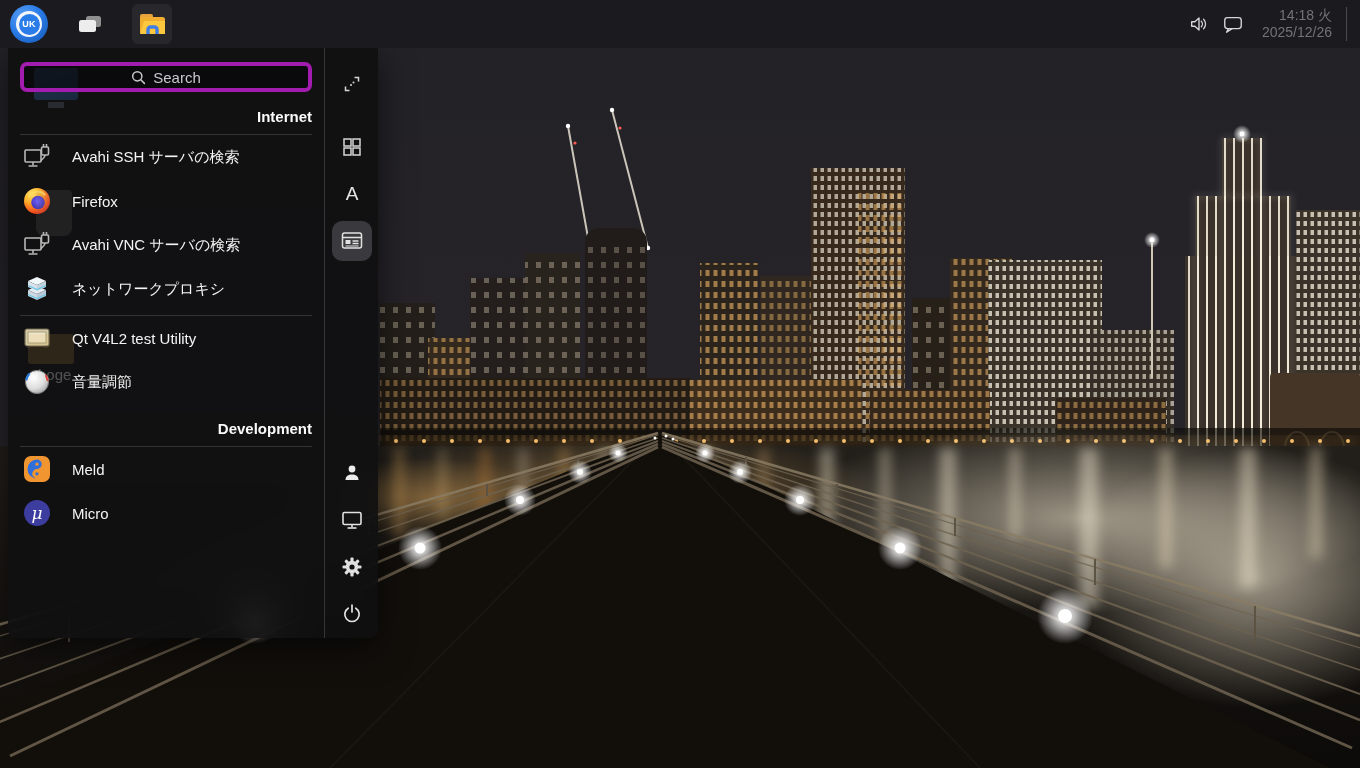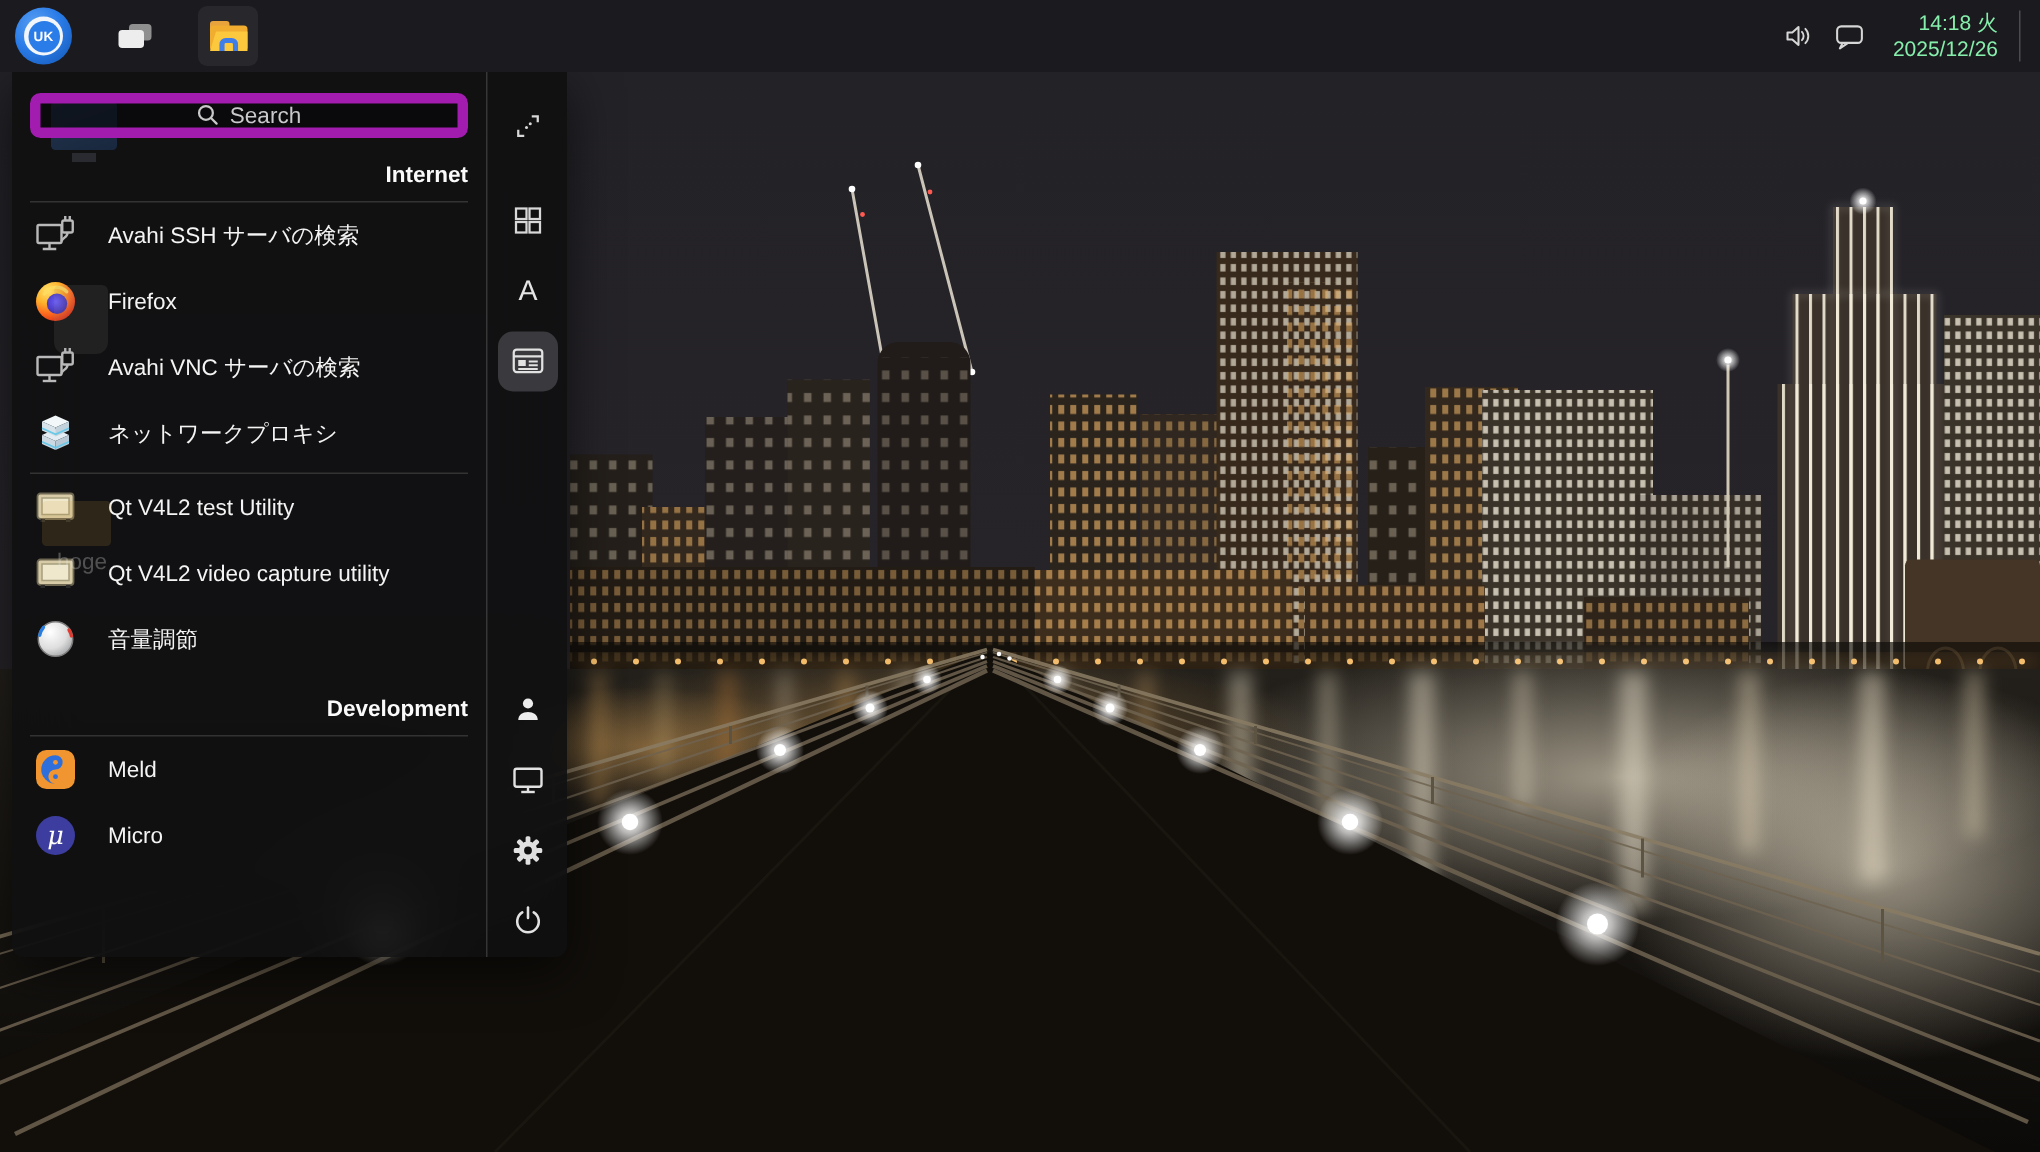"14:18 火" .clock { color: #86efac -> #737373 }
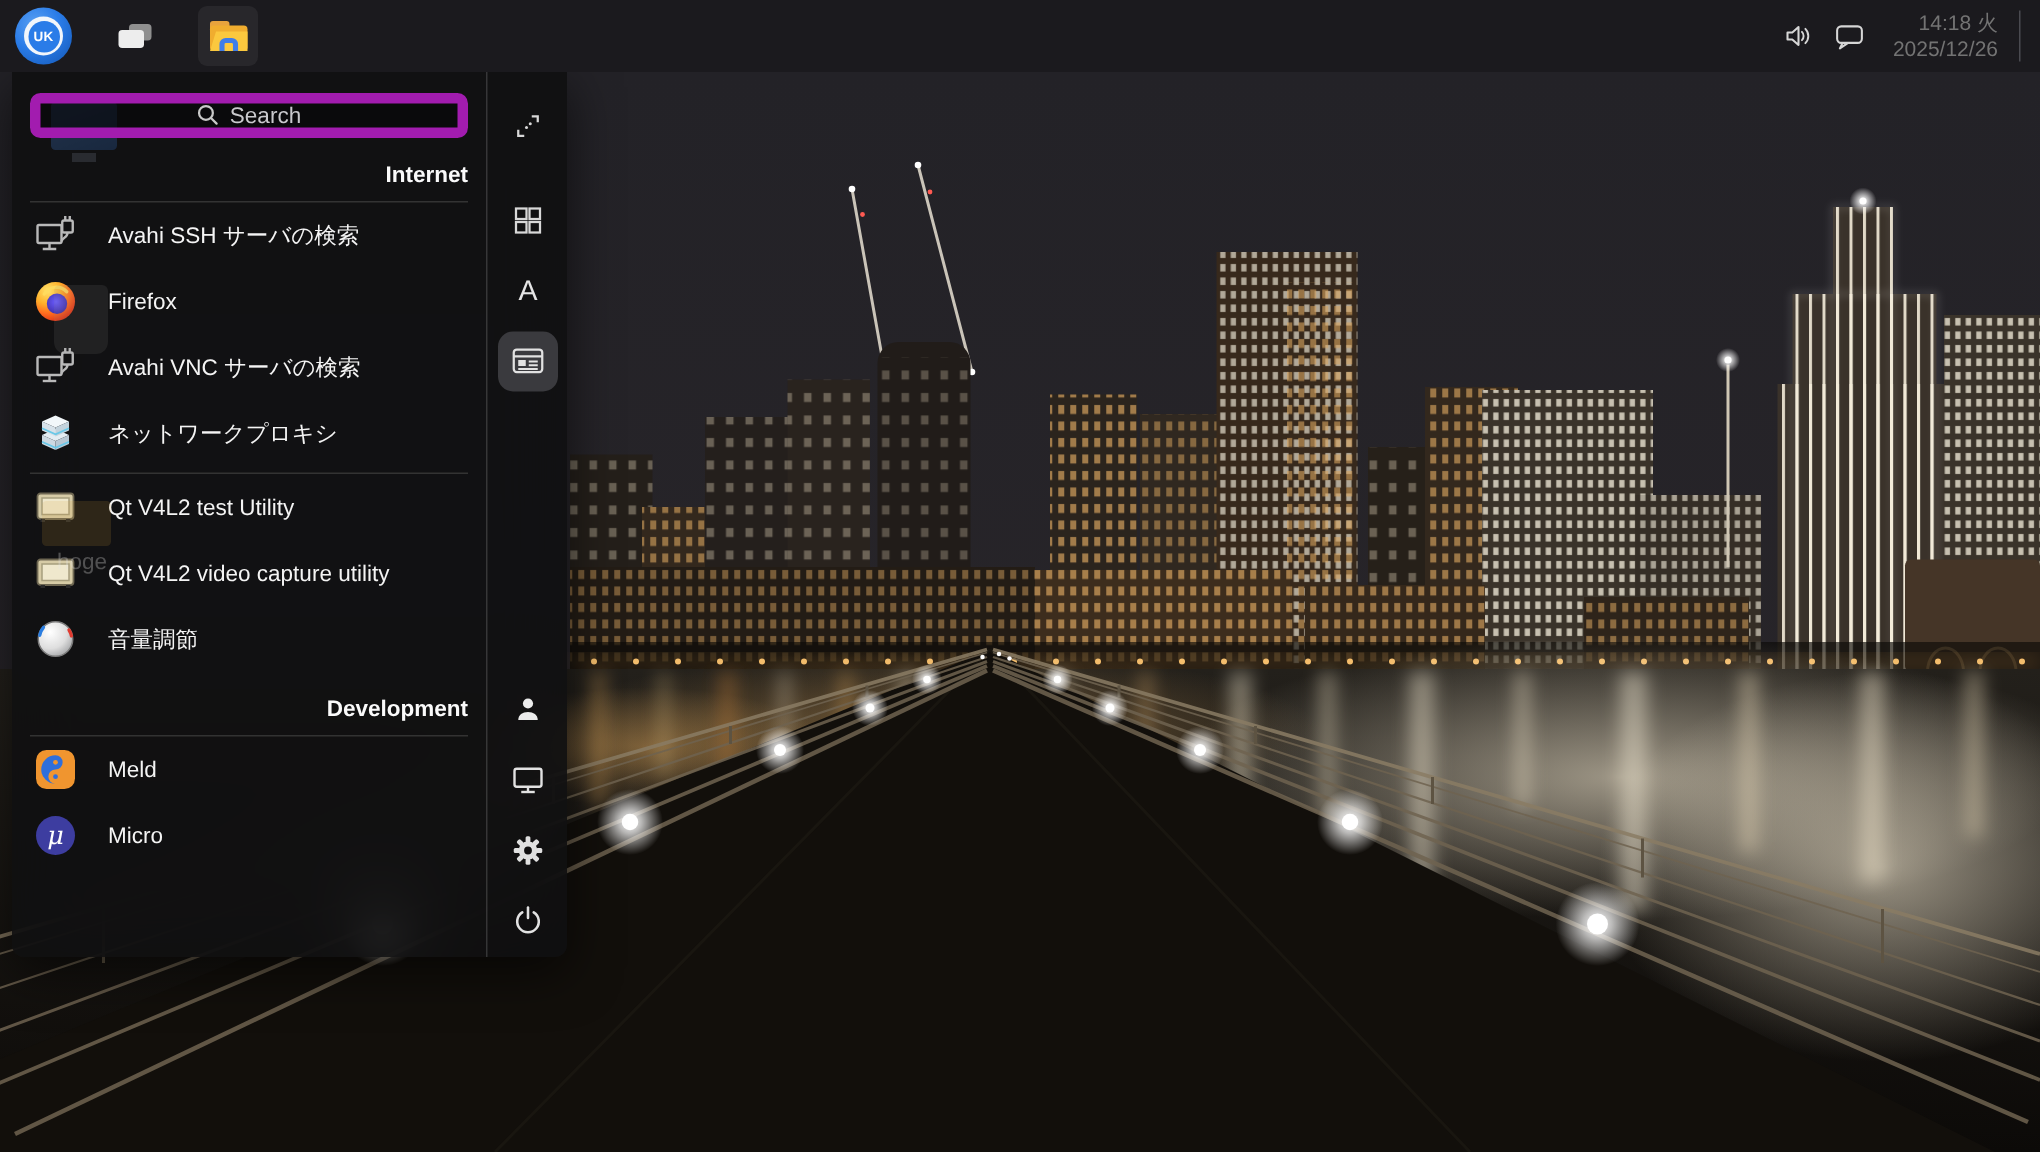"Search" .search-box { align-items: none -> center; border: 7px solid #a21caf -> 4px solid #a21caf }
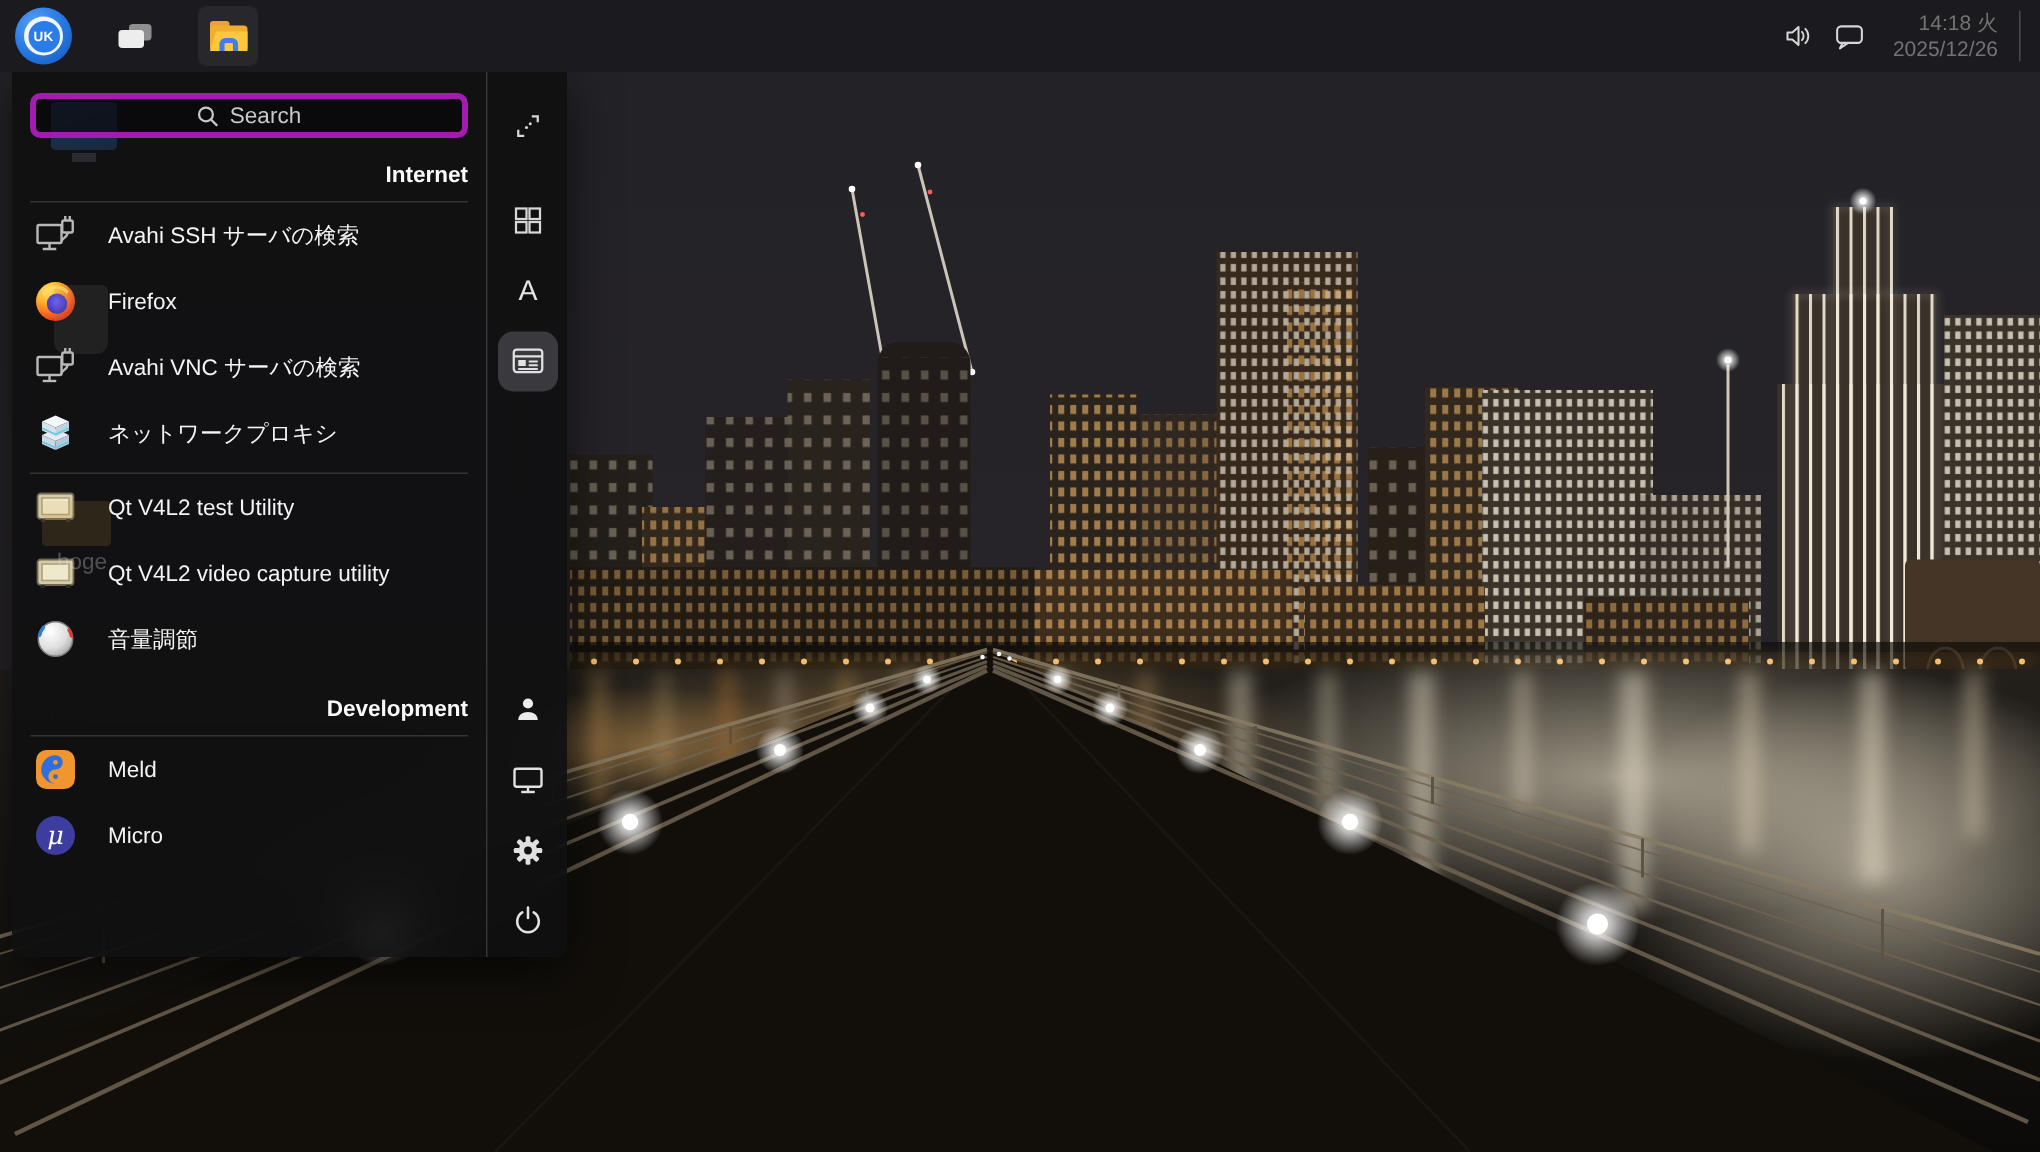"Qt V4L2 video capture utility" div.row { html: <div> <span> <svg> <rect></rect> <rect></rect> <rect></rect> <rect></rect> </svg> </span> <span>Qt V4L2 video capture utility</span> </div> -> none }
